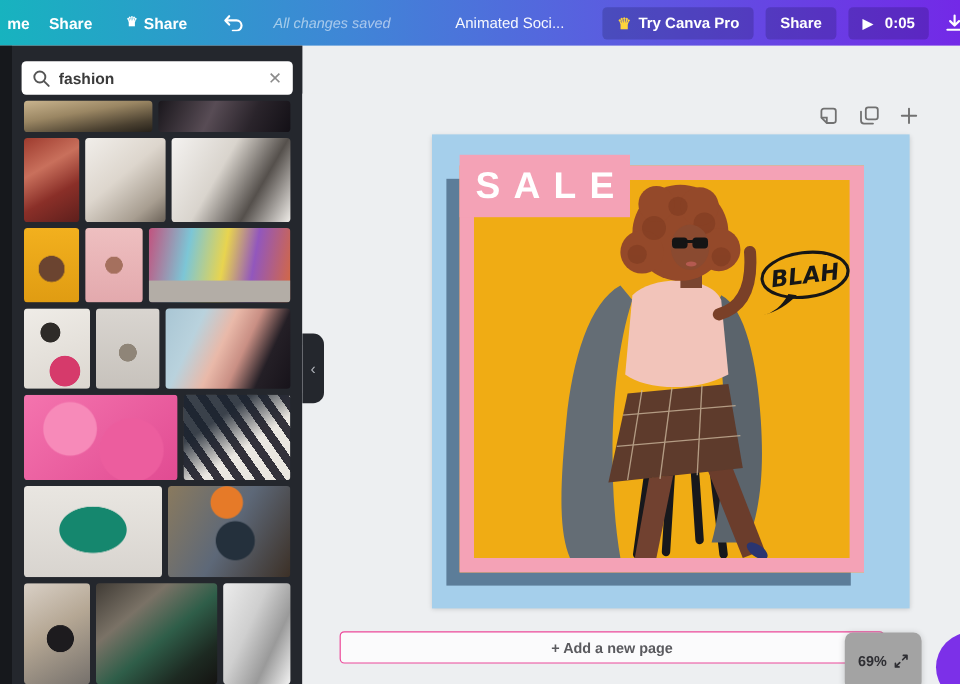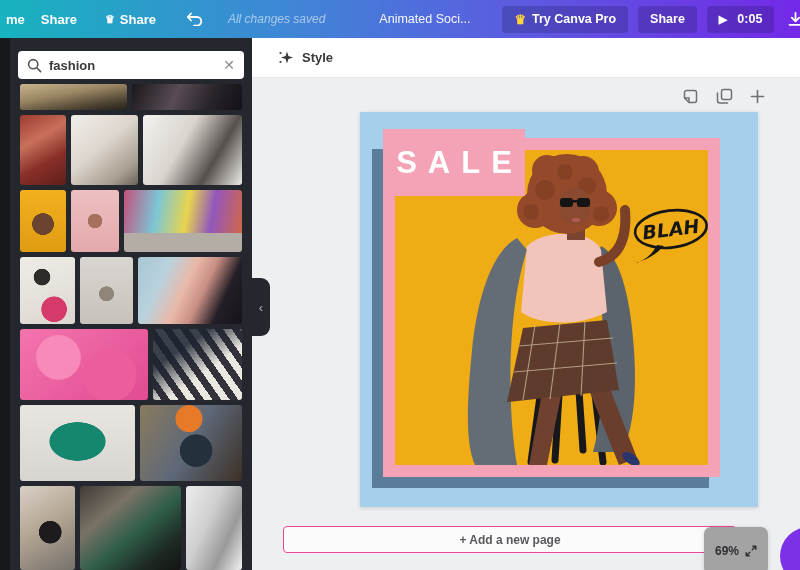"Style" div.canvas-toolbar { html: <div> <svg> <path></path> <circle></circle> <circle></circle> </svg> <span>Style</span> </div> -> none }
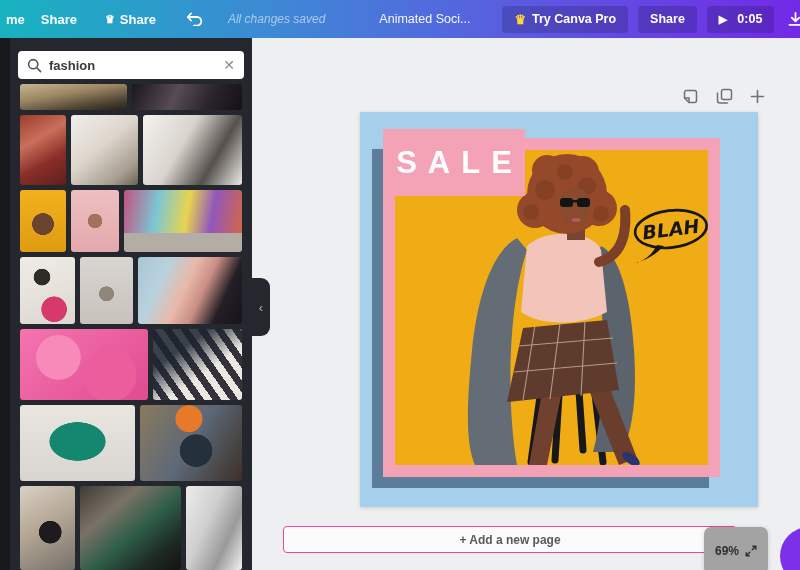"SALE" .sale-box { height: 67px -> 52px }
